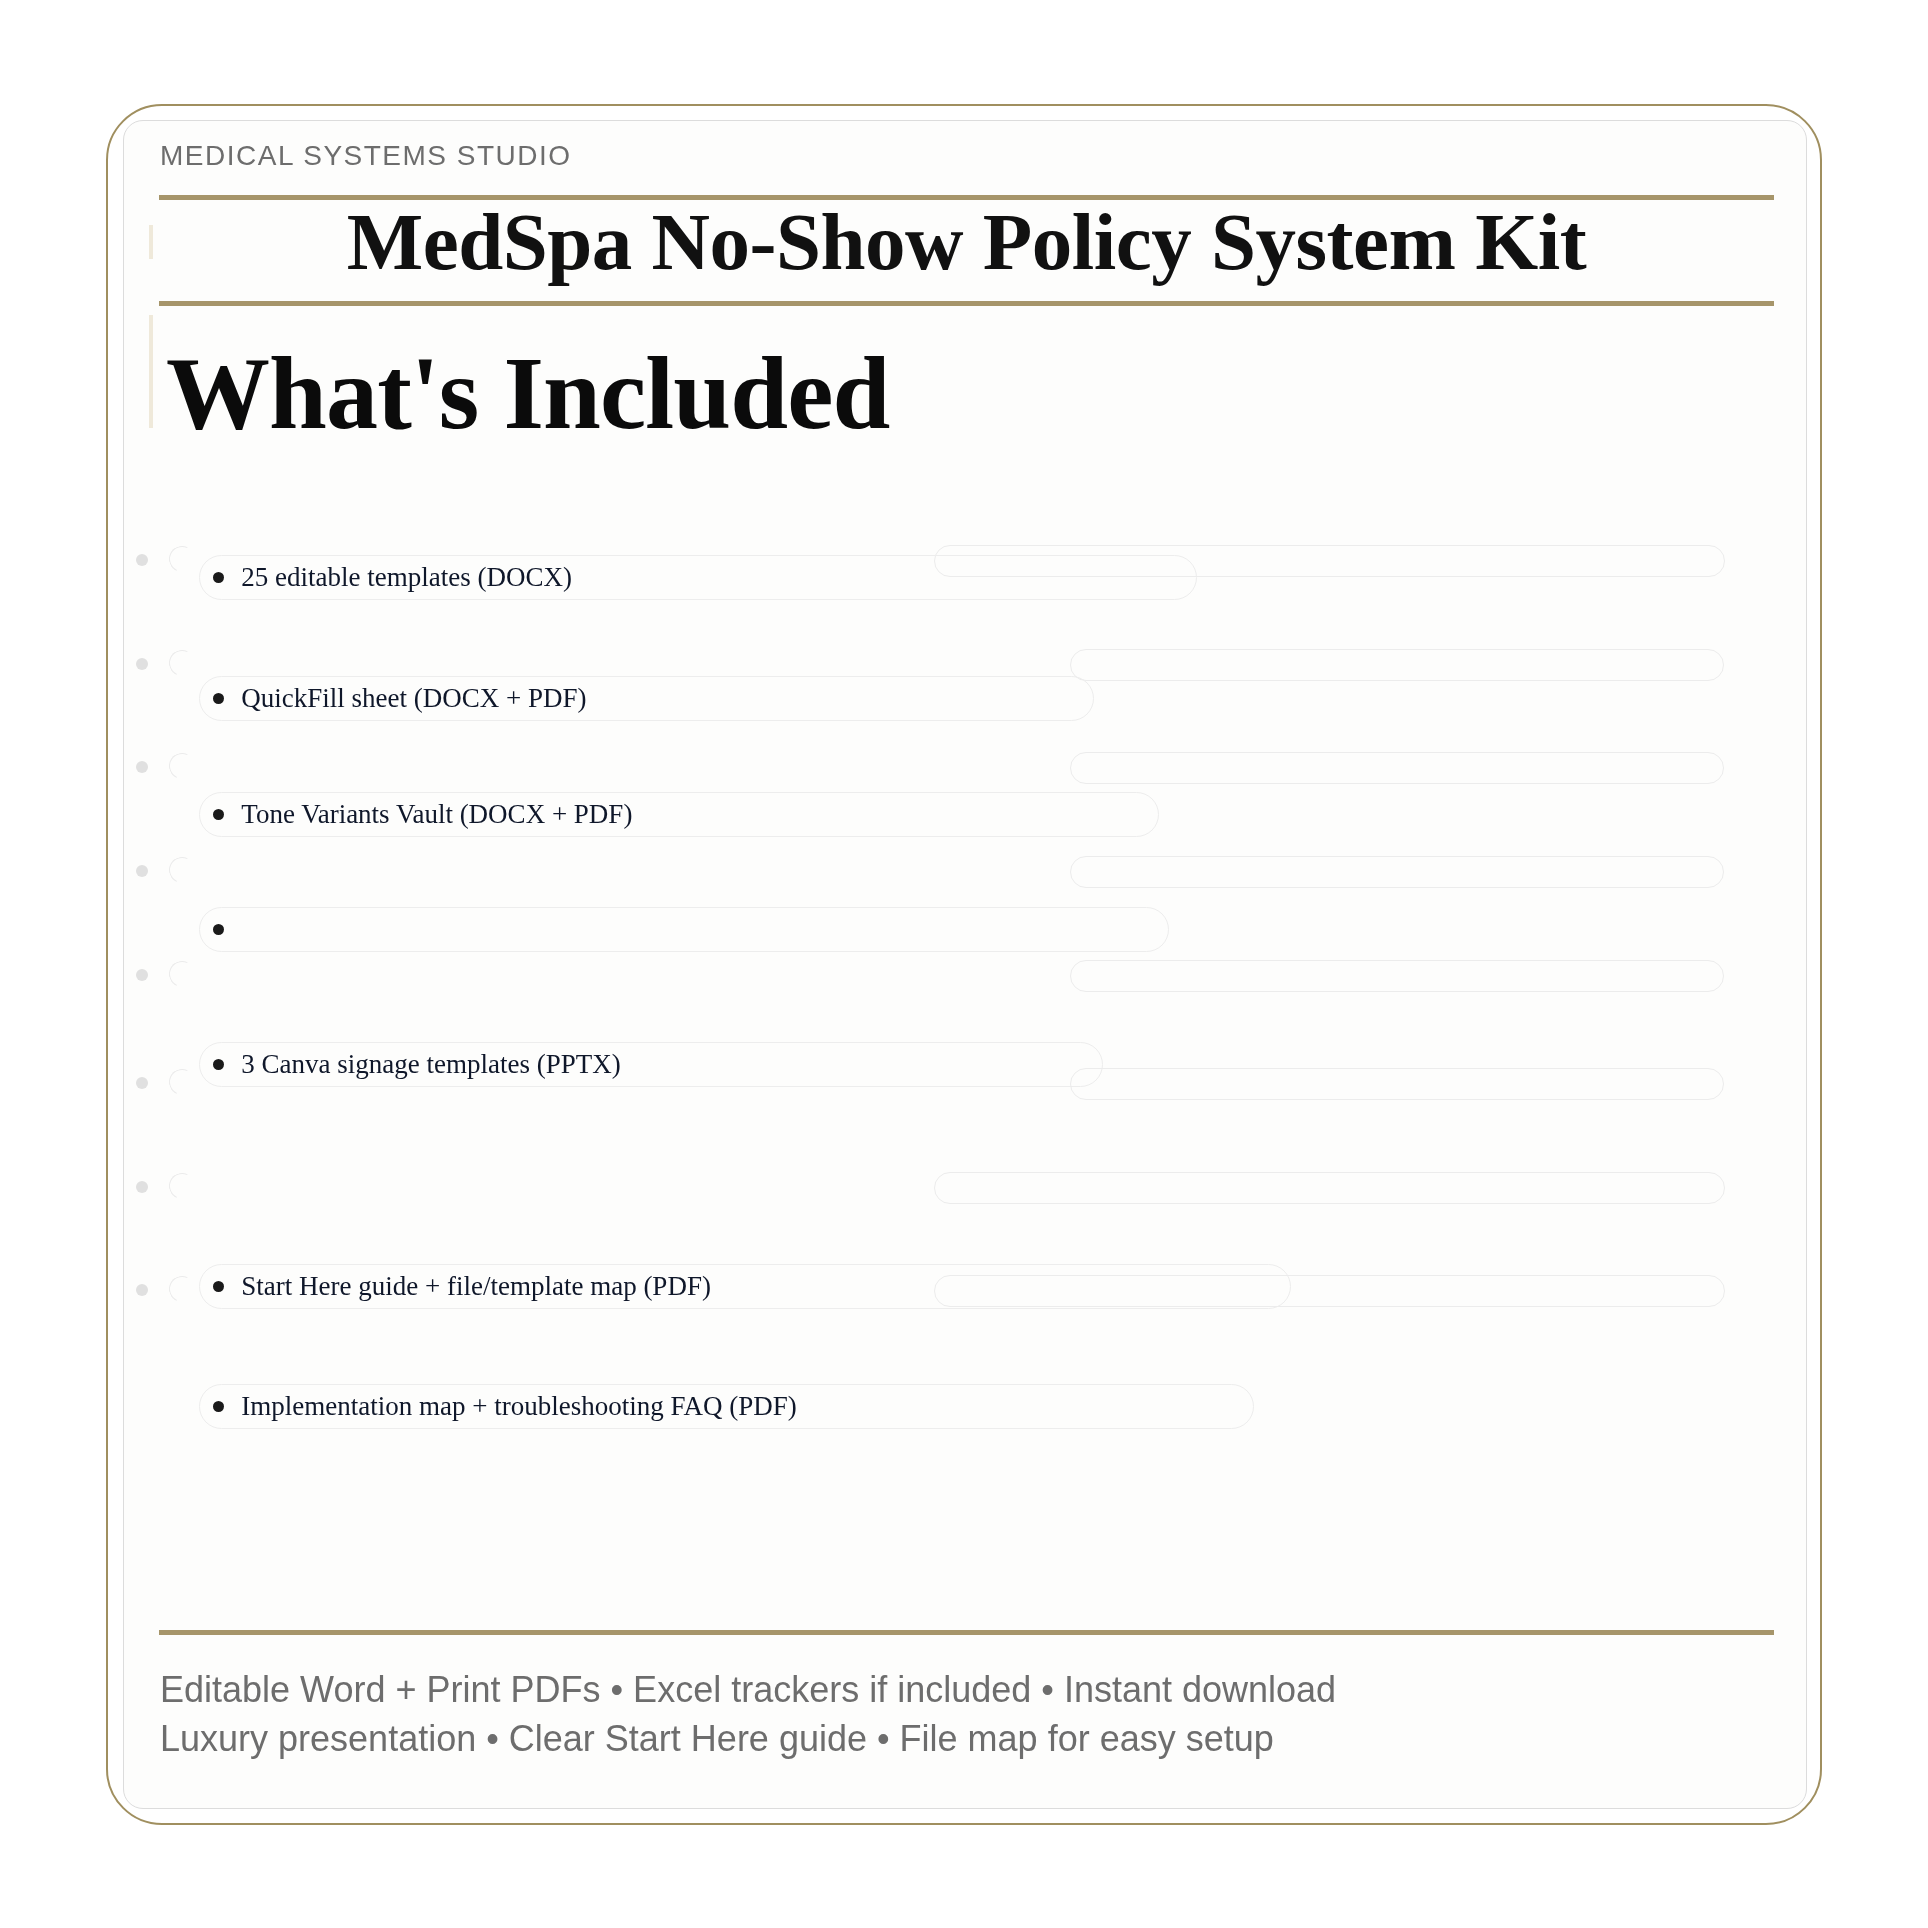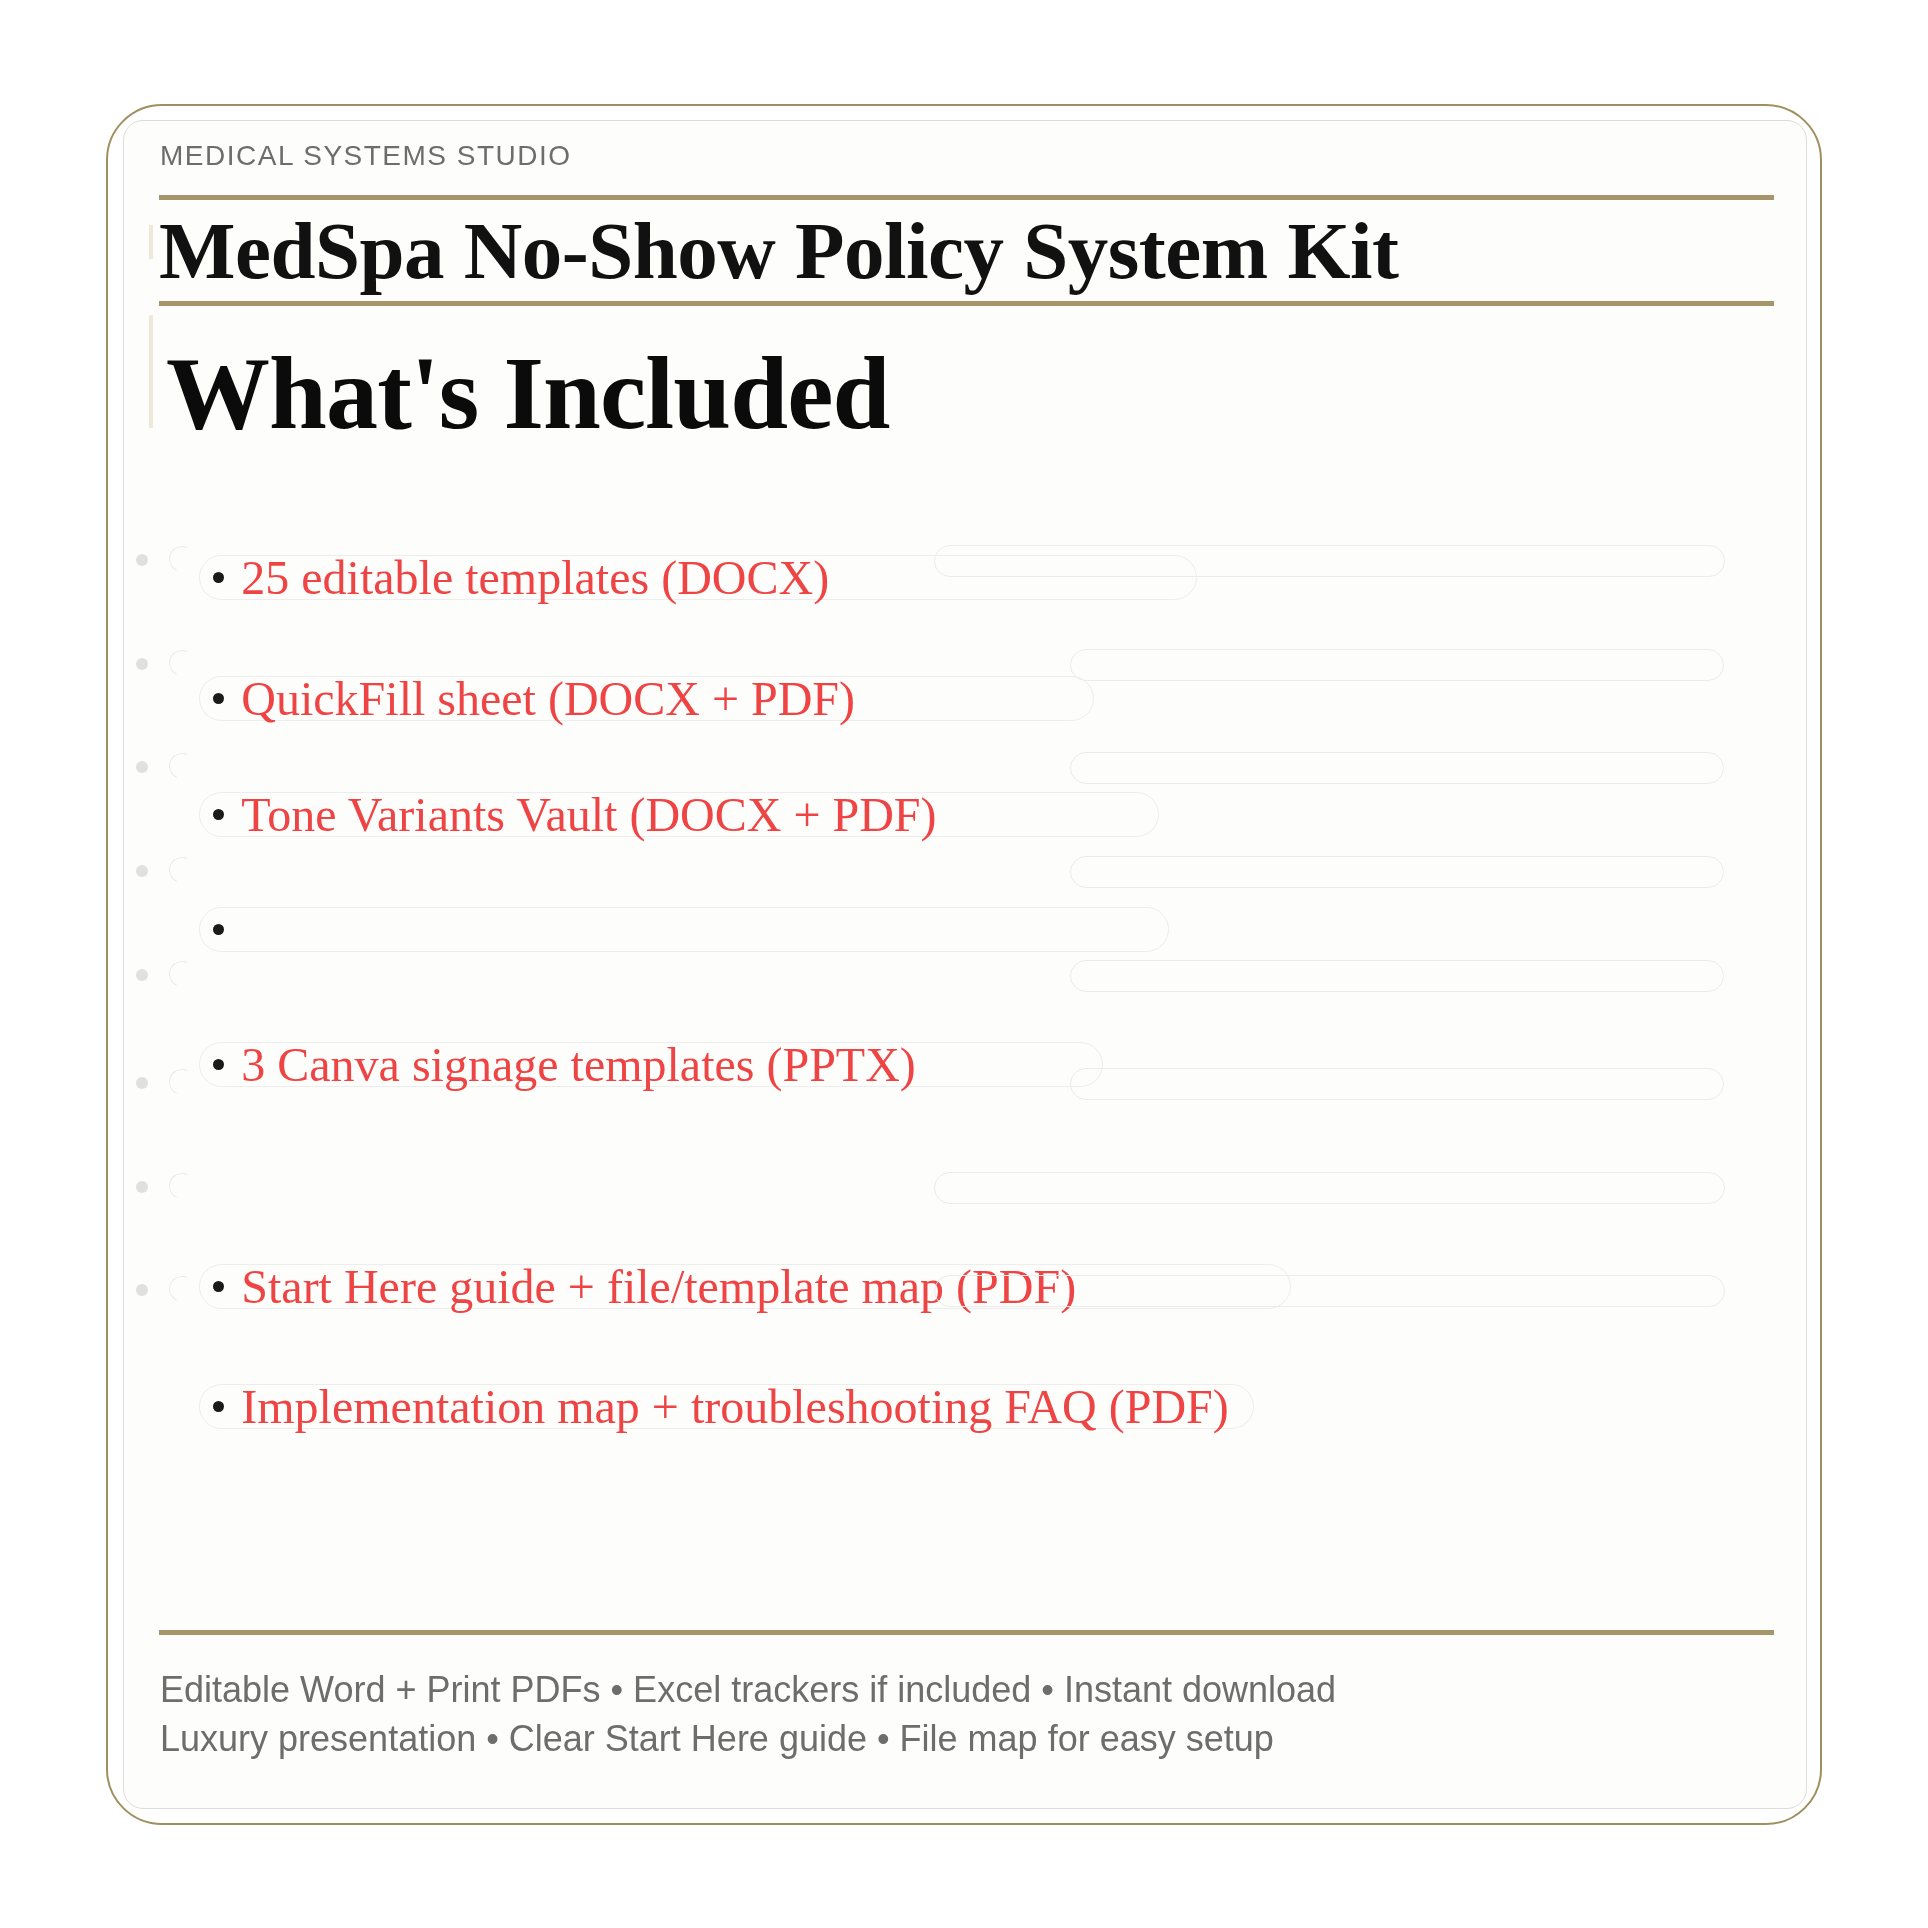"MedSpa No-Show Policy System Kit" .title { text-align: none -> center; top: 83px -> 74px }
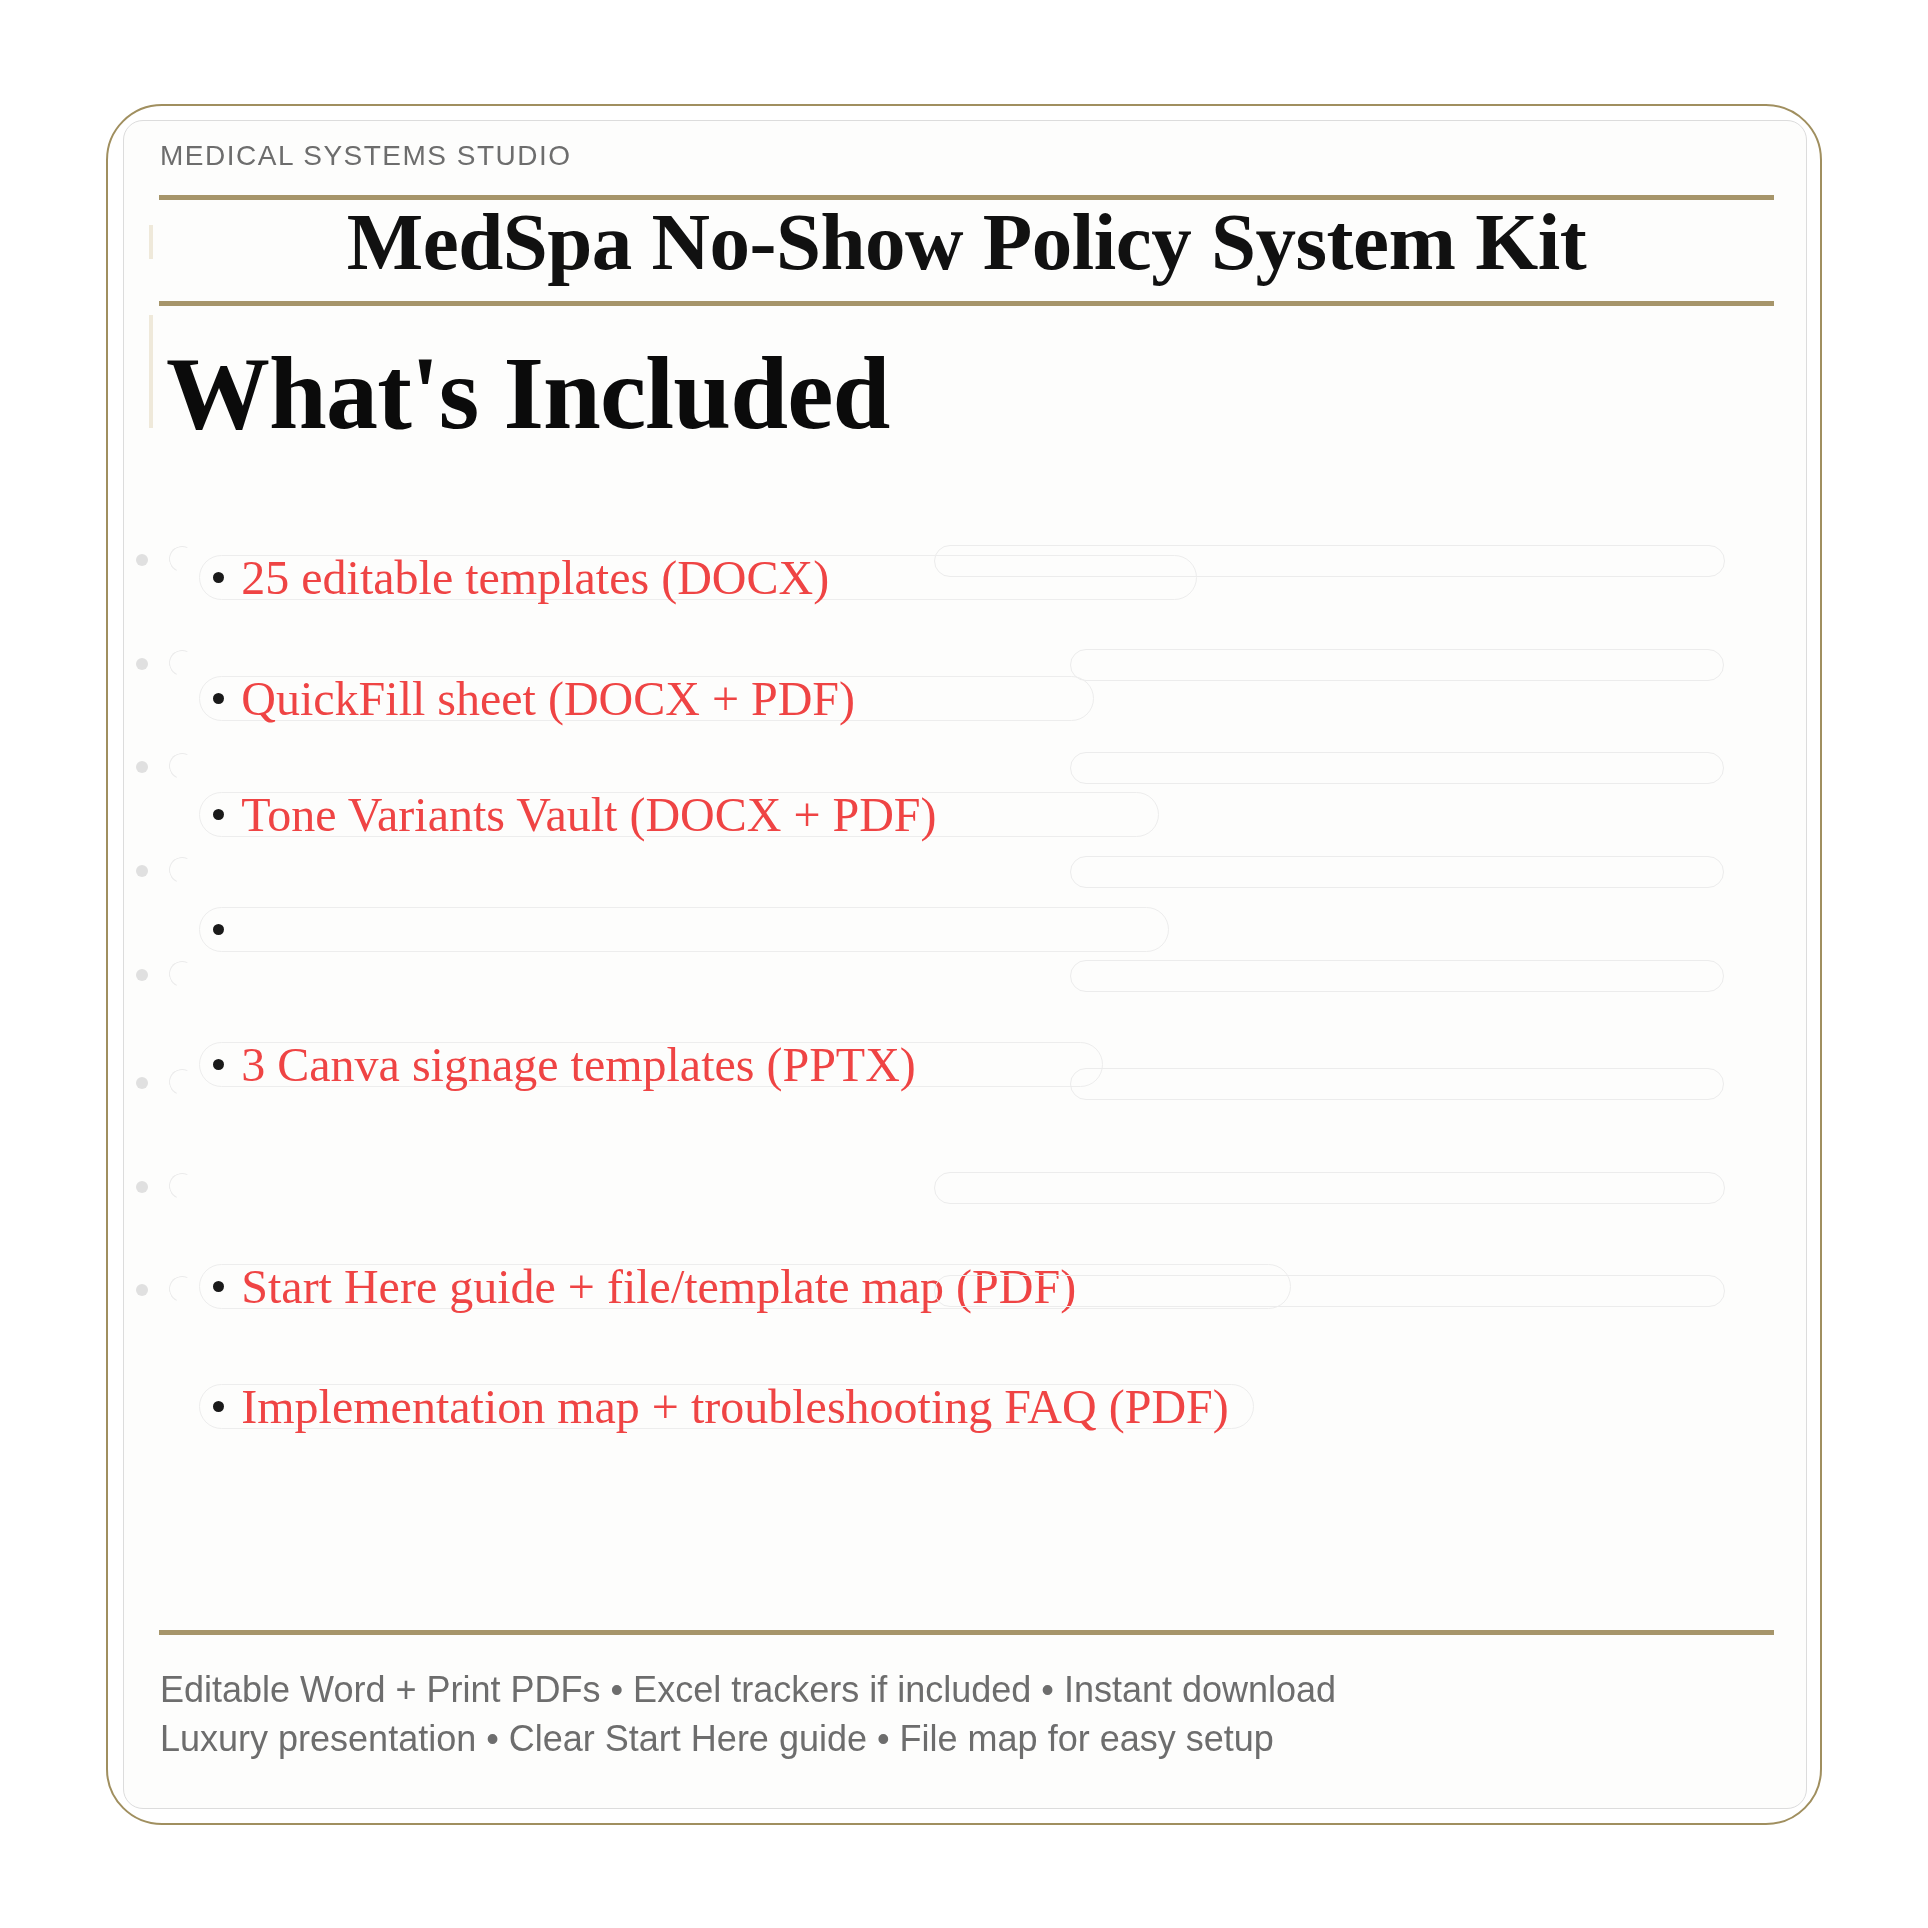"25 editable templates (DOCX)" .item-label { color: #ef4444 -> #0f172a; font-size: 48px -> 27px }
